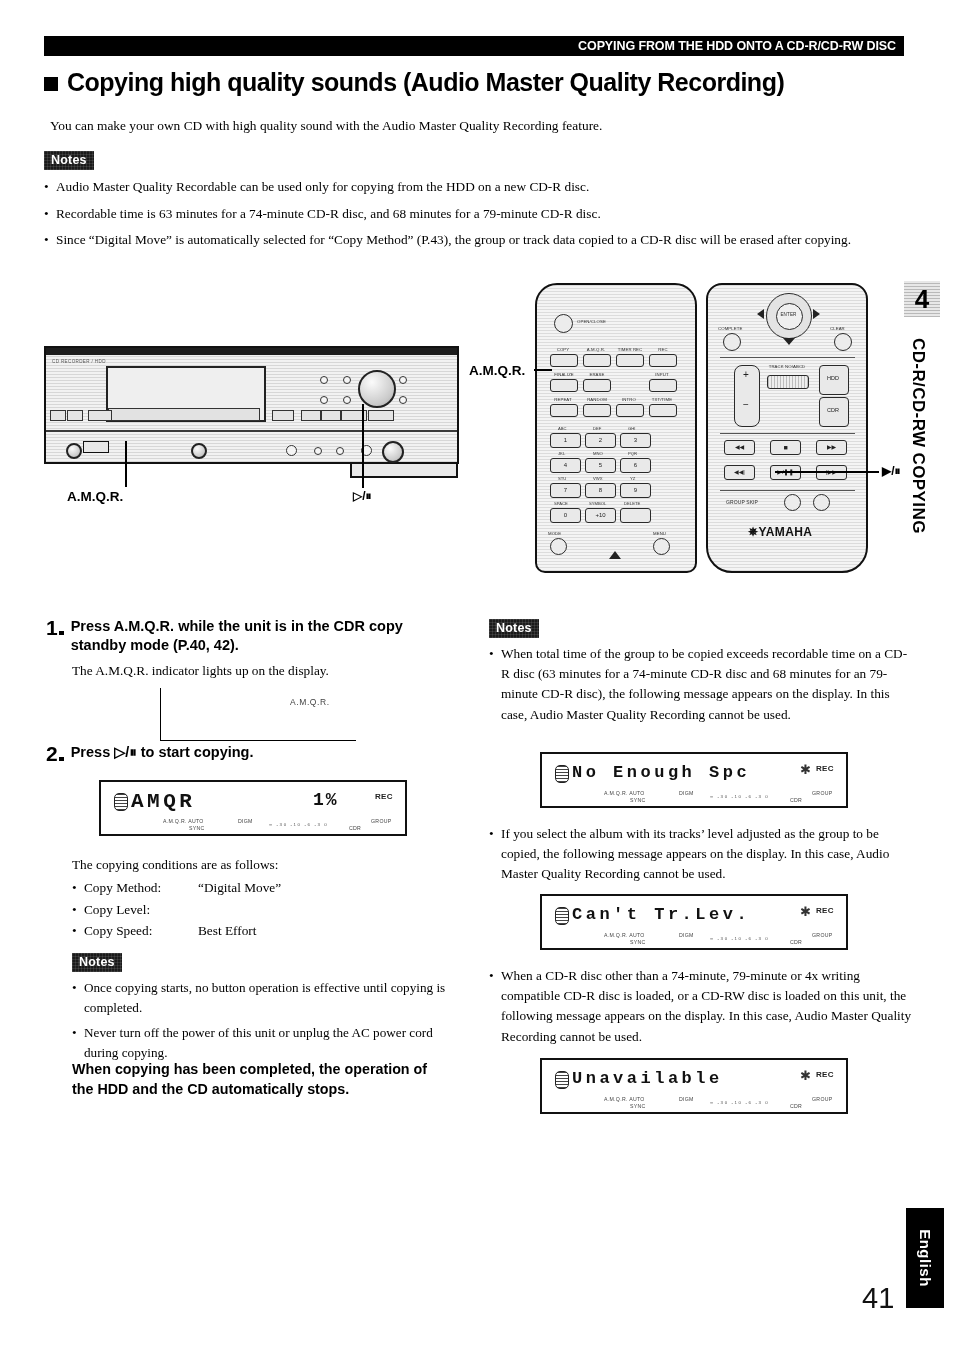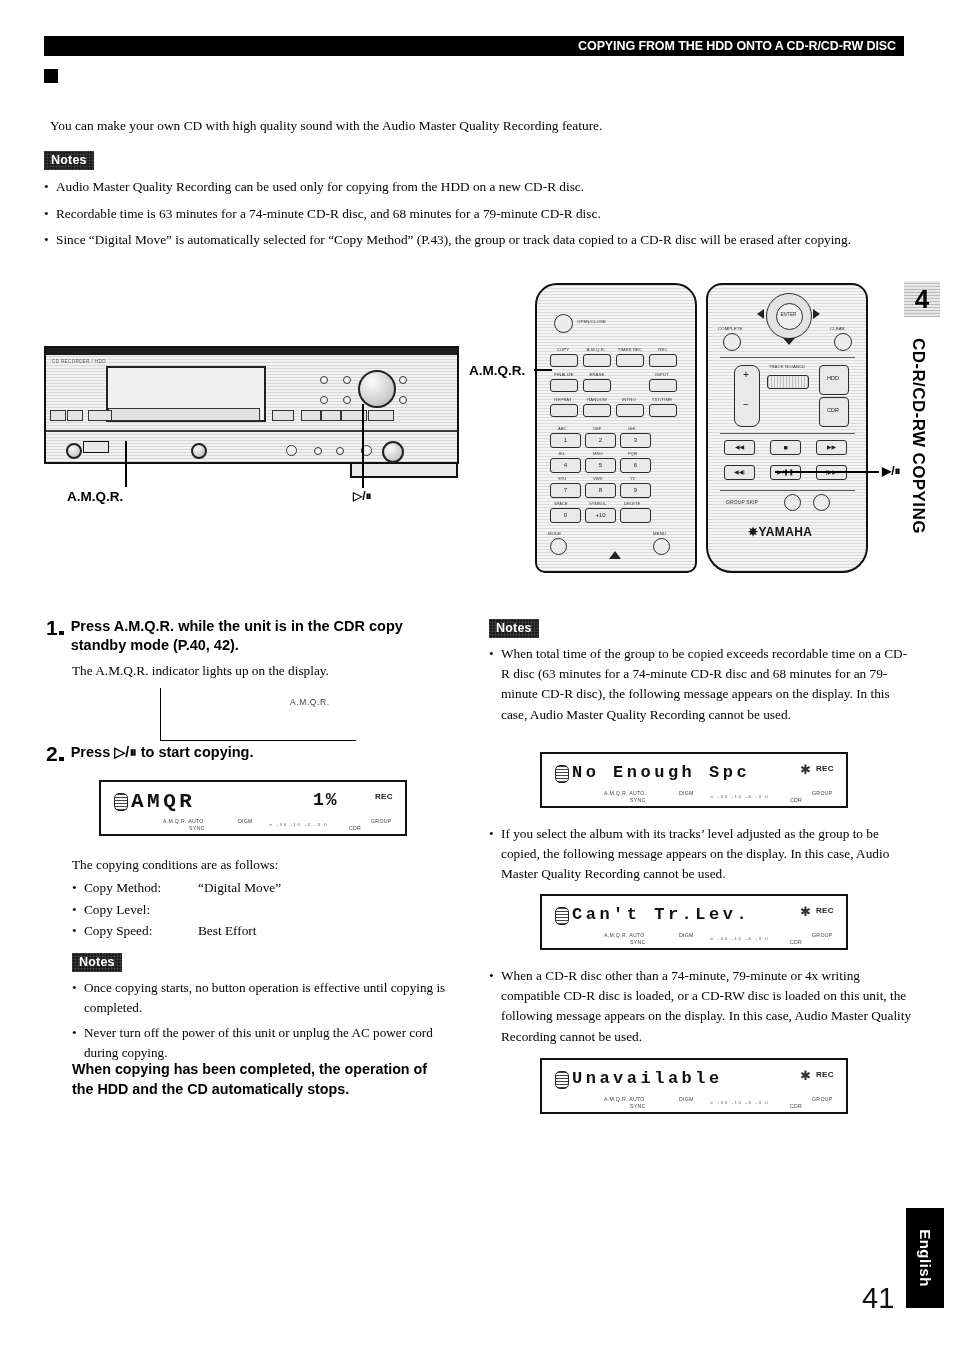"Copying high quality sounds (Audio" span { html: none -> <span>Copying high quality sounds (Audio Master Quality Recording)</span> }
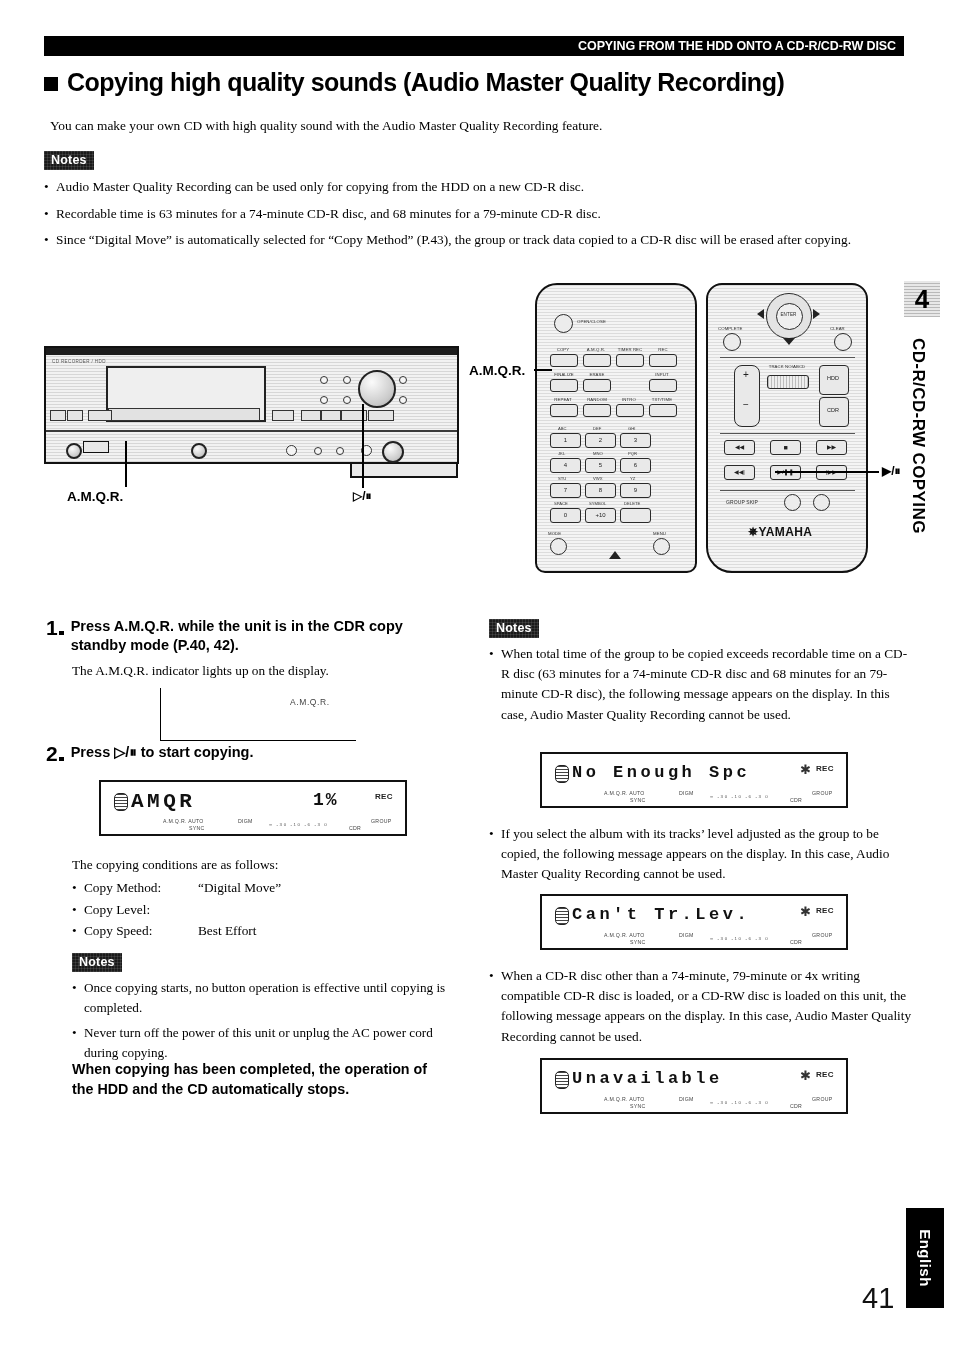"Audio Master Quality Recording can" span.txt { text: Recording -> Recordable }
